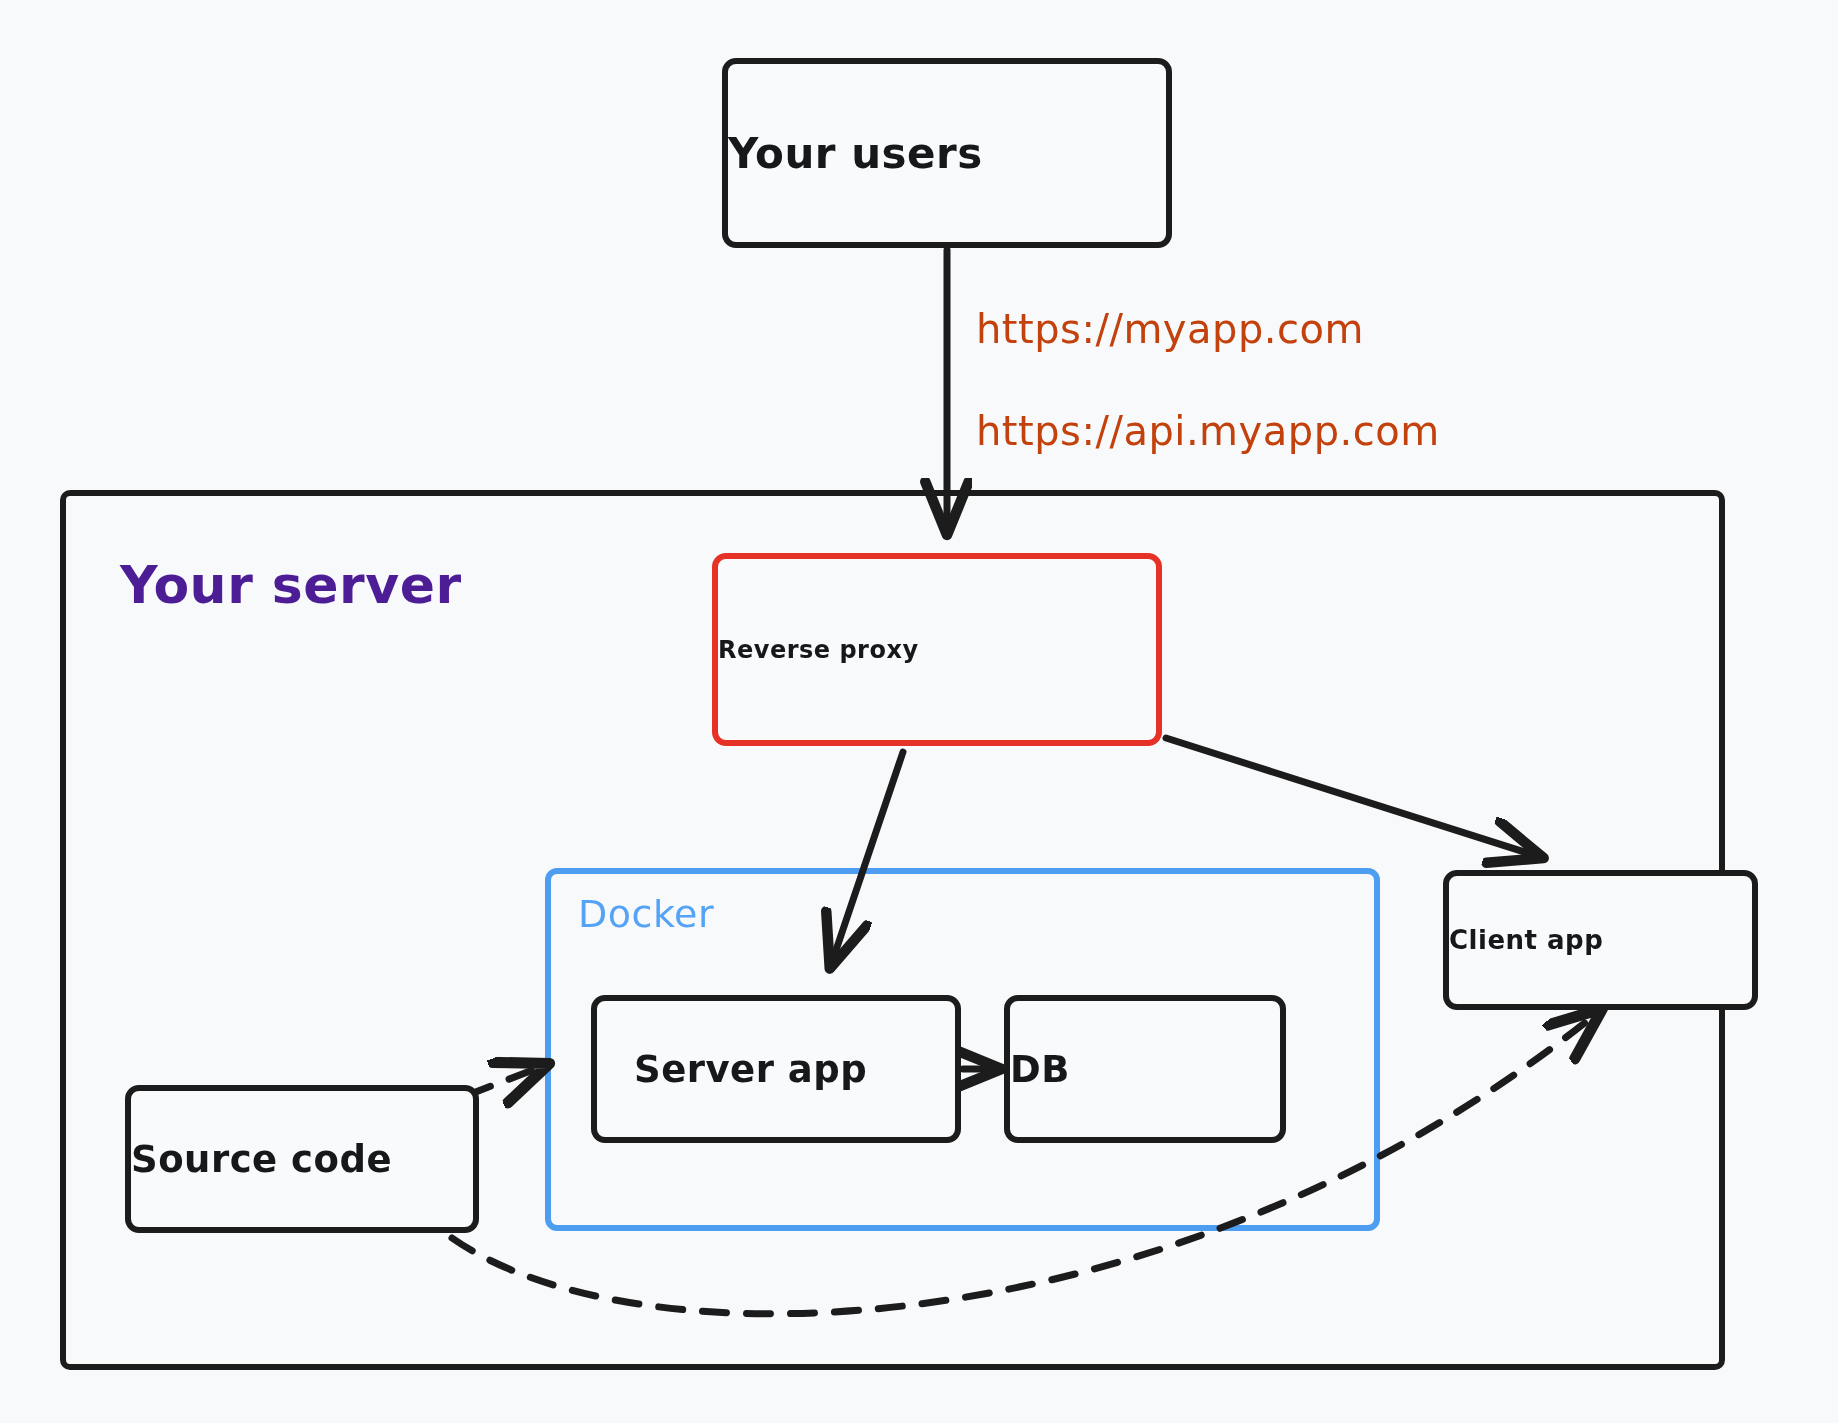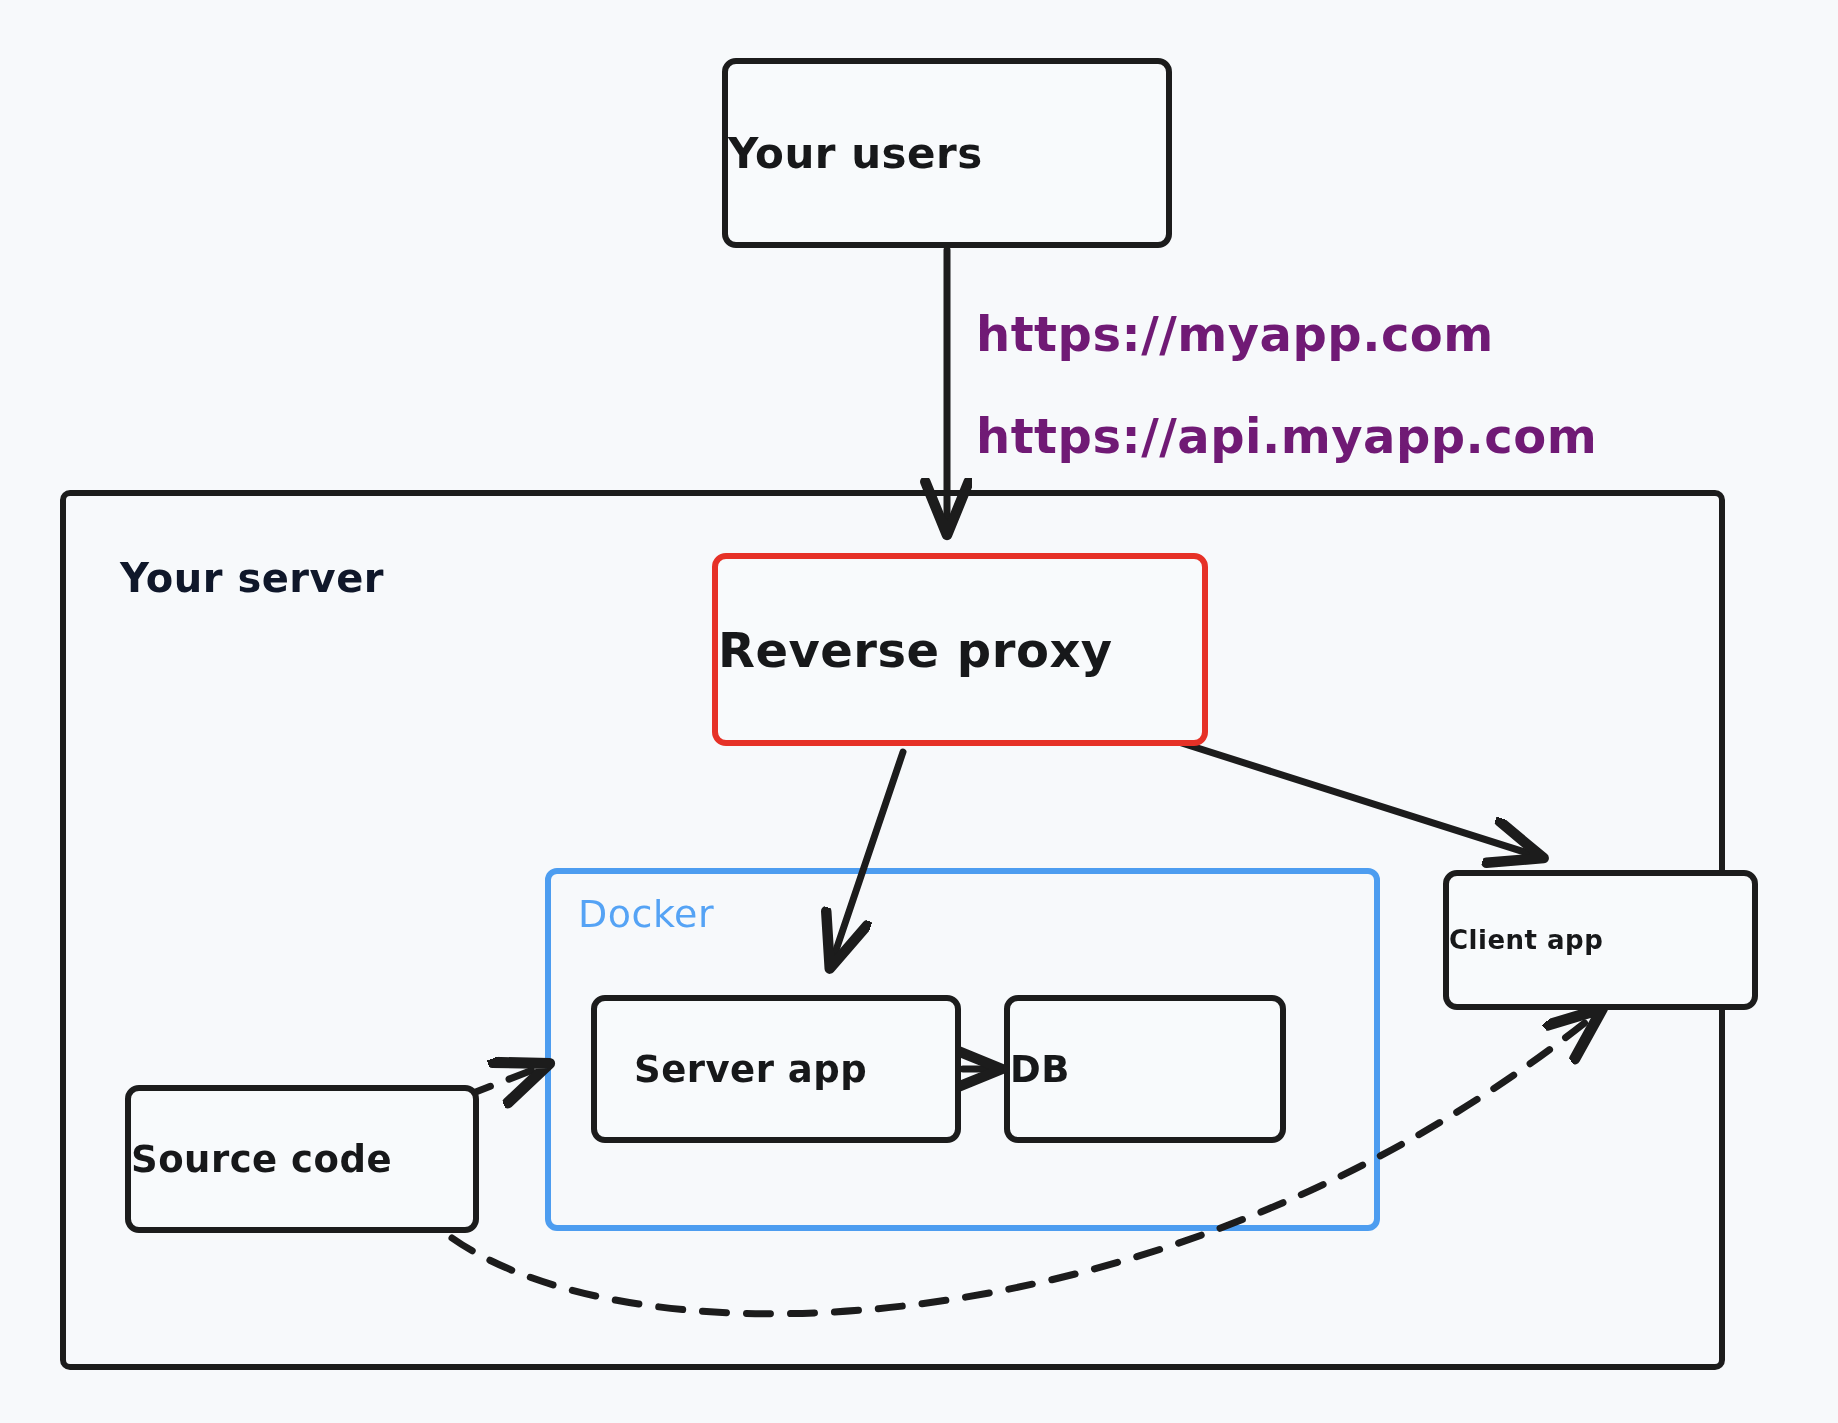"https://myapp.com" .url-label { color: #701a75 -> #c2410c; font-size: 48px -> 40px; font-weight: 700 -> 400 }
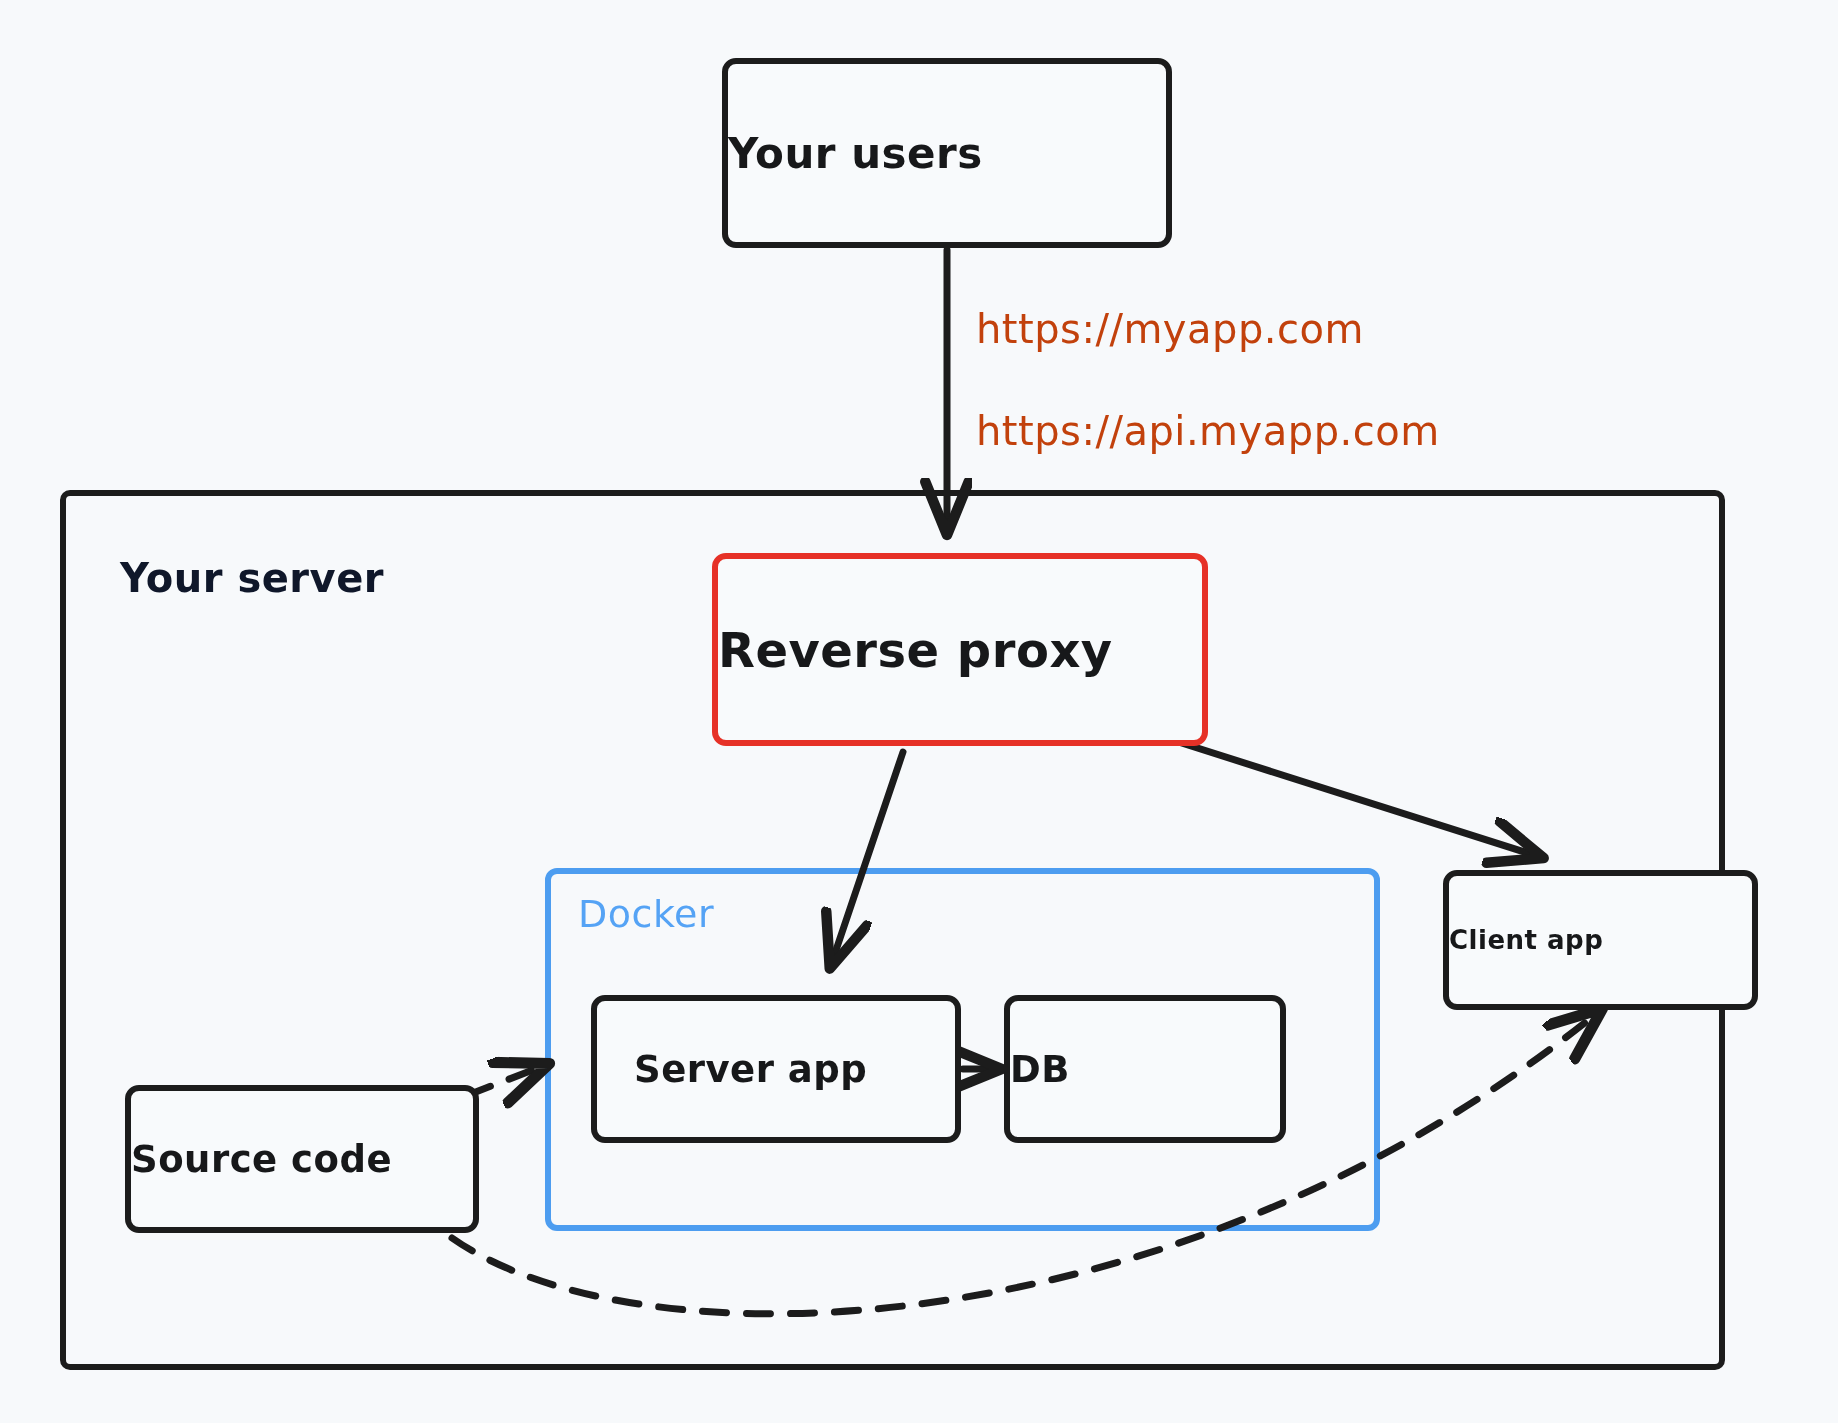"Your server" #server-label { color: #0f172a -> #4c1d95; font-size: 40px -> 52px }
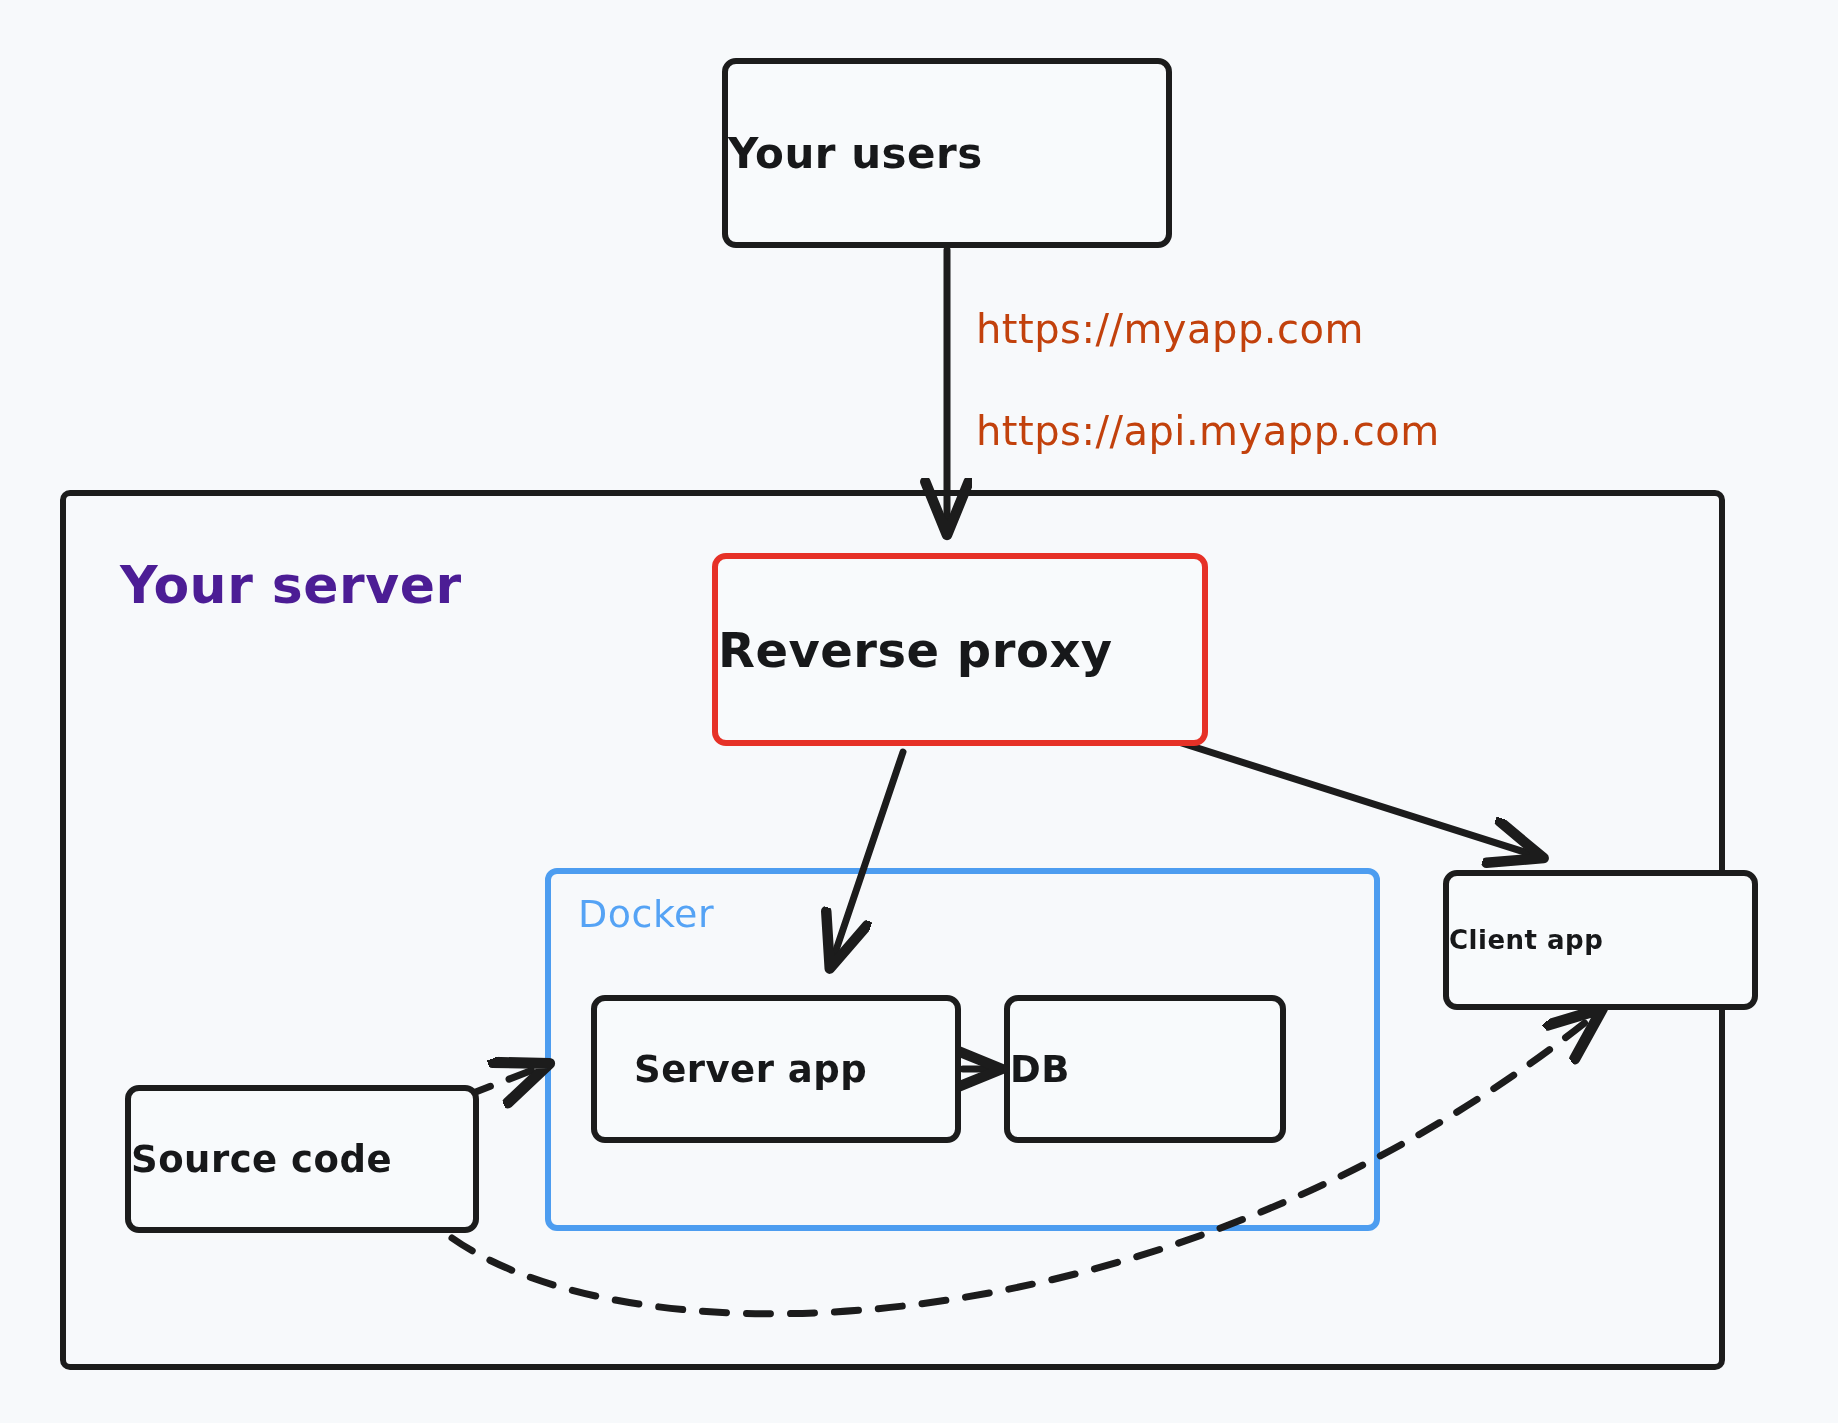"Reverse proxy" #proxy-box { font-size: 48px -> 24px; width: 496px -> 450px }
